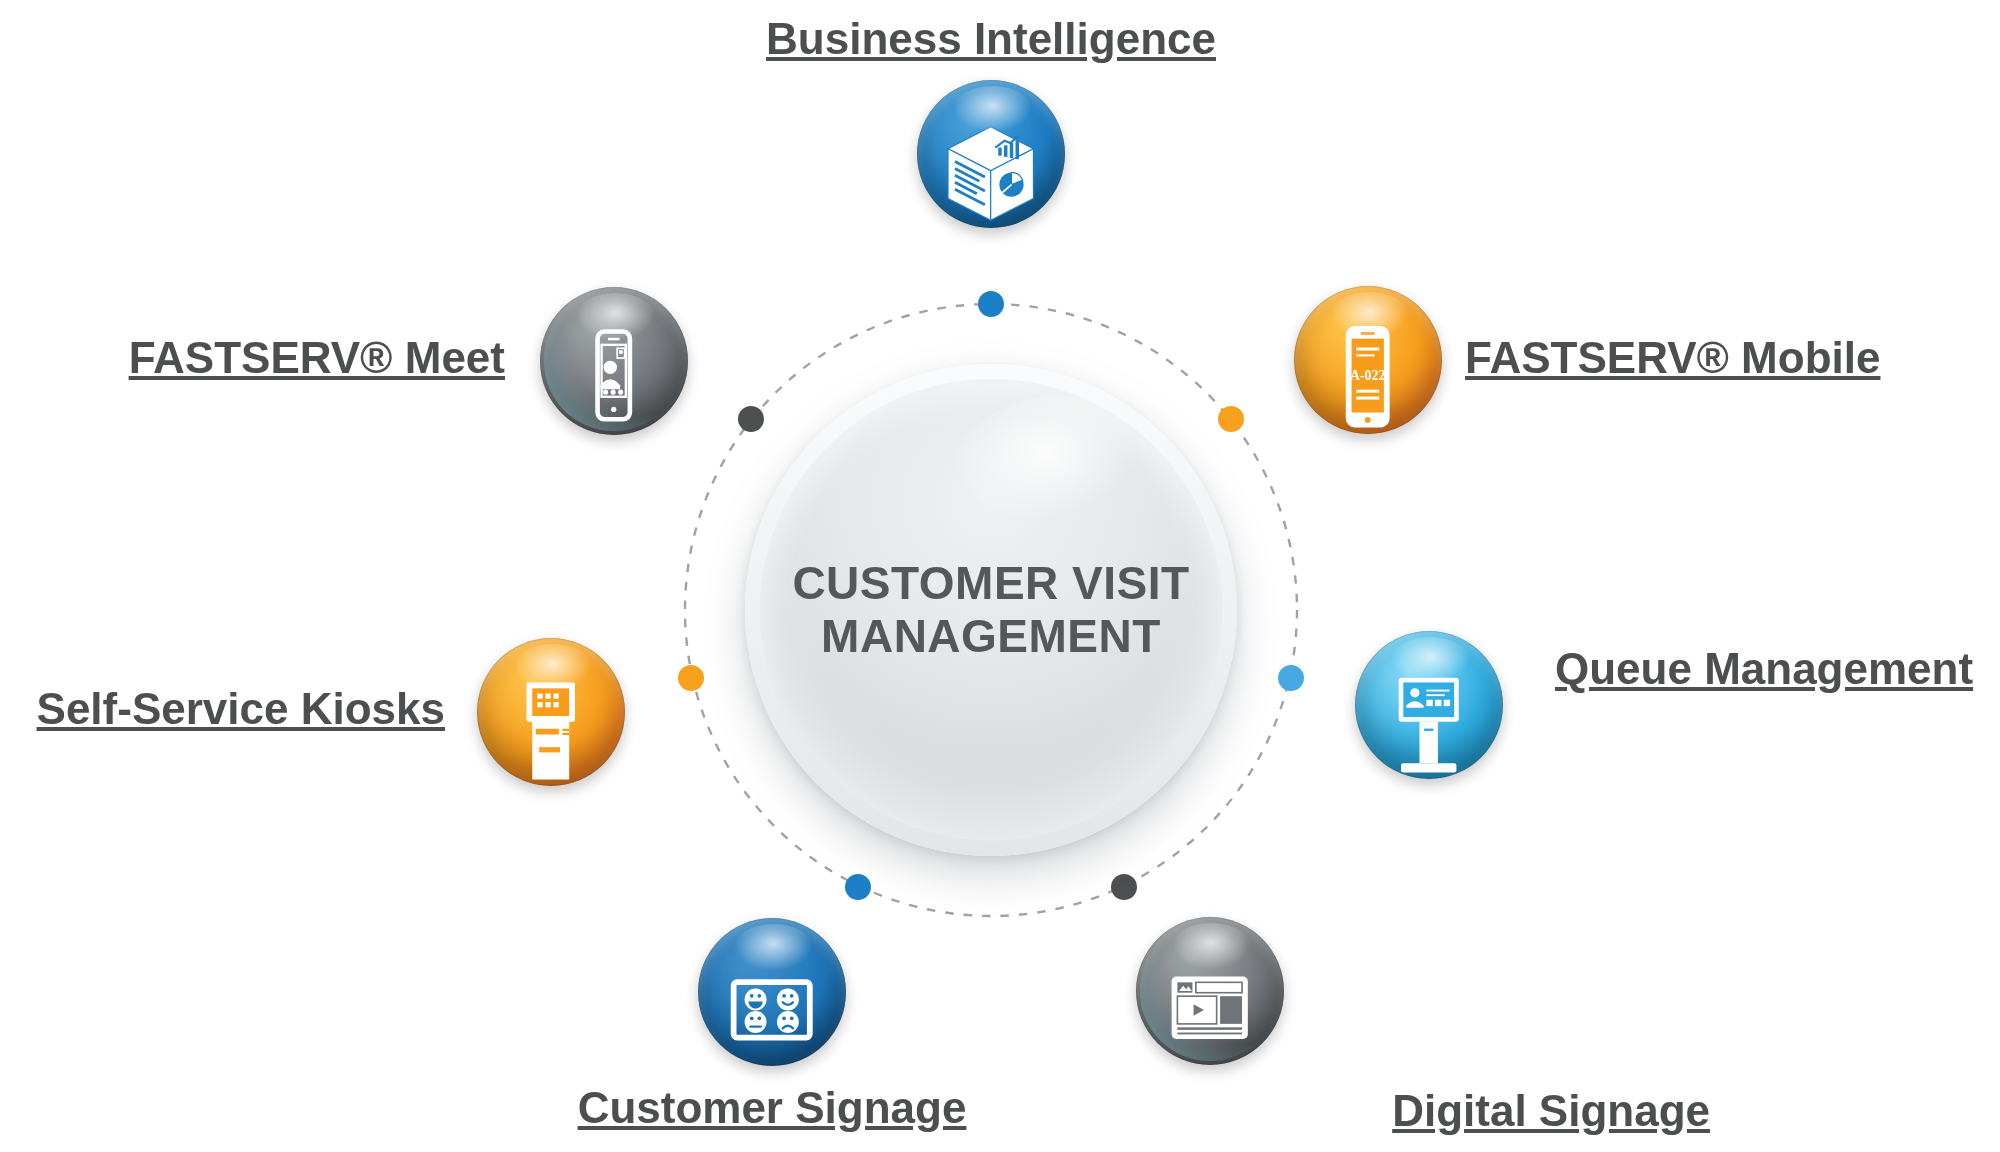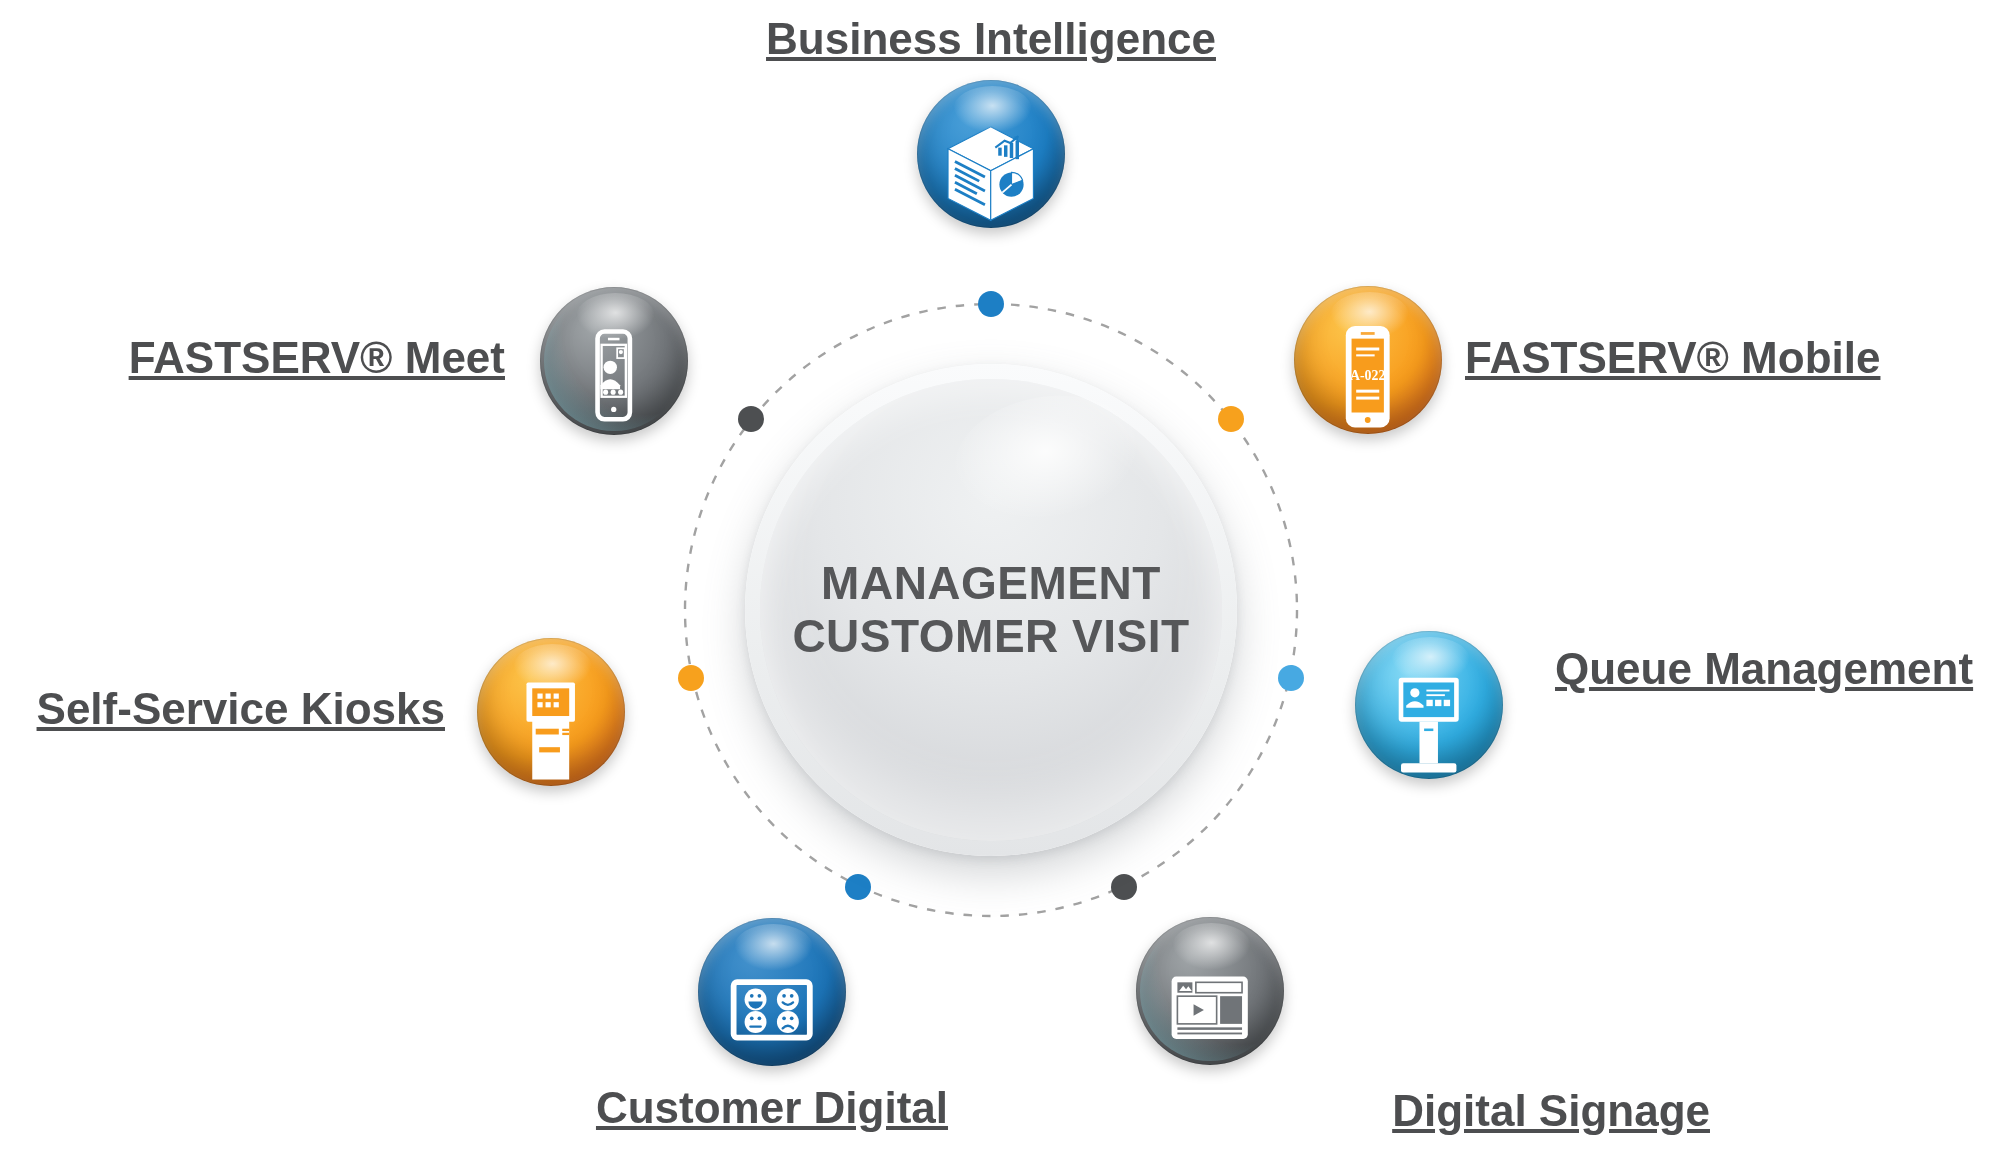"MANAGEMENT" span { order: before "CUSTOMER VISIT" -> after "CUSTOMER VISIT" }
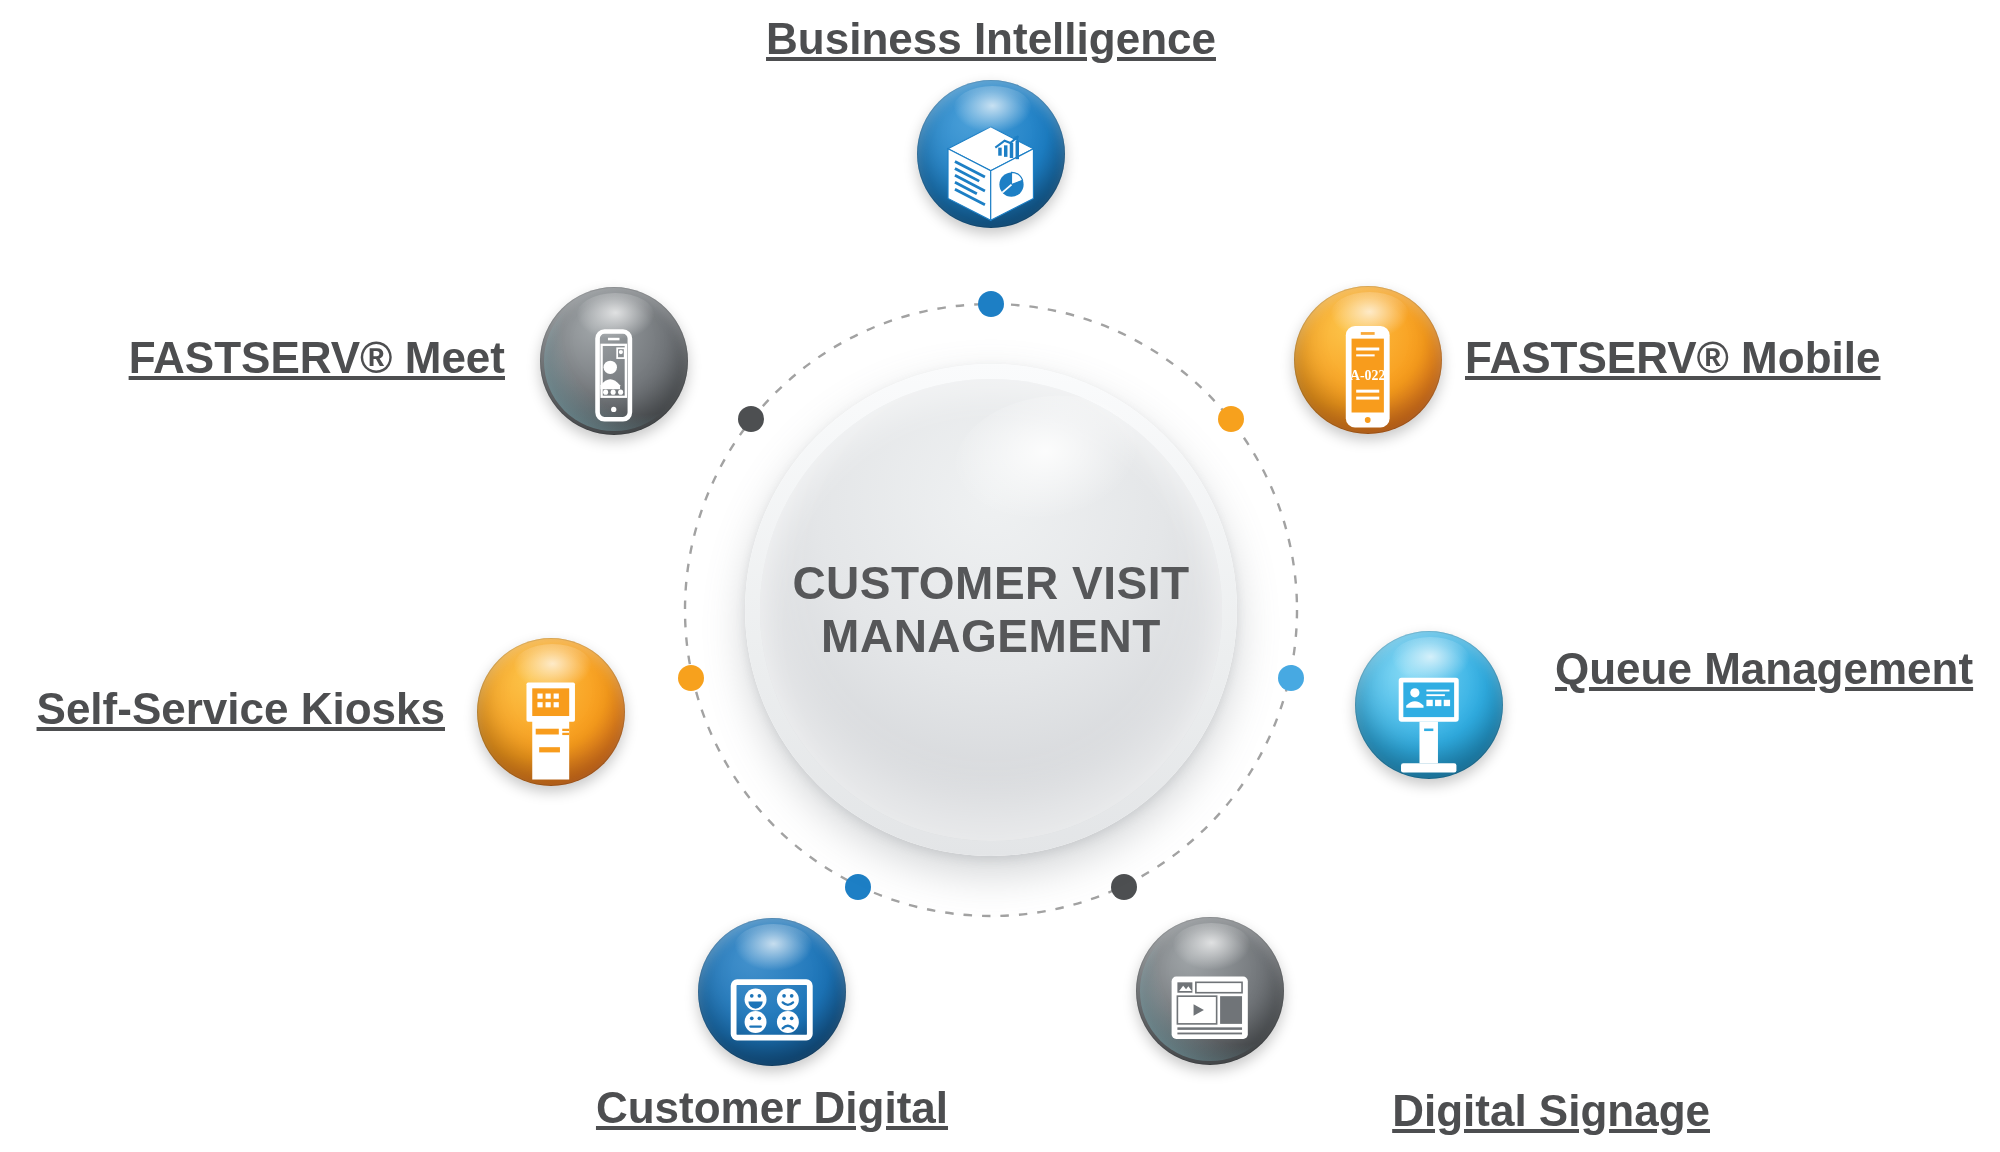"Customer Digital" div.node-label { text: Digital -> Signage }
